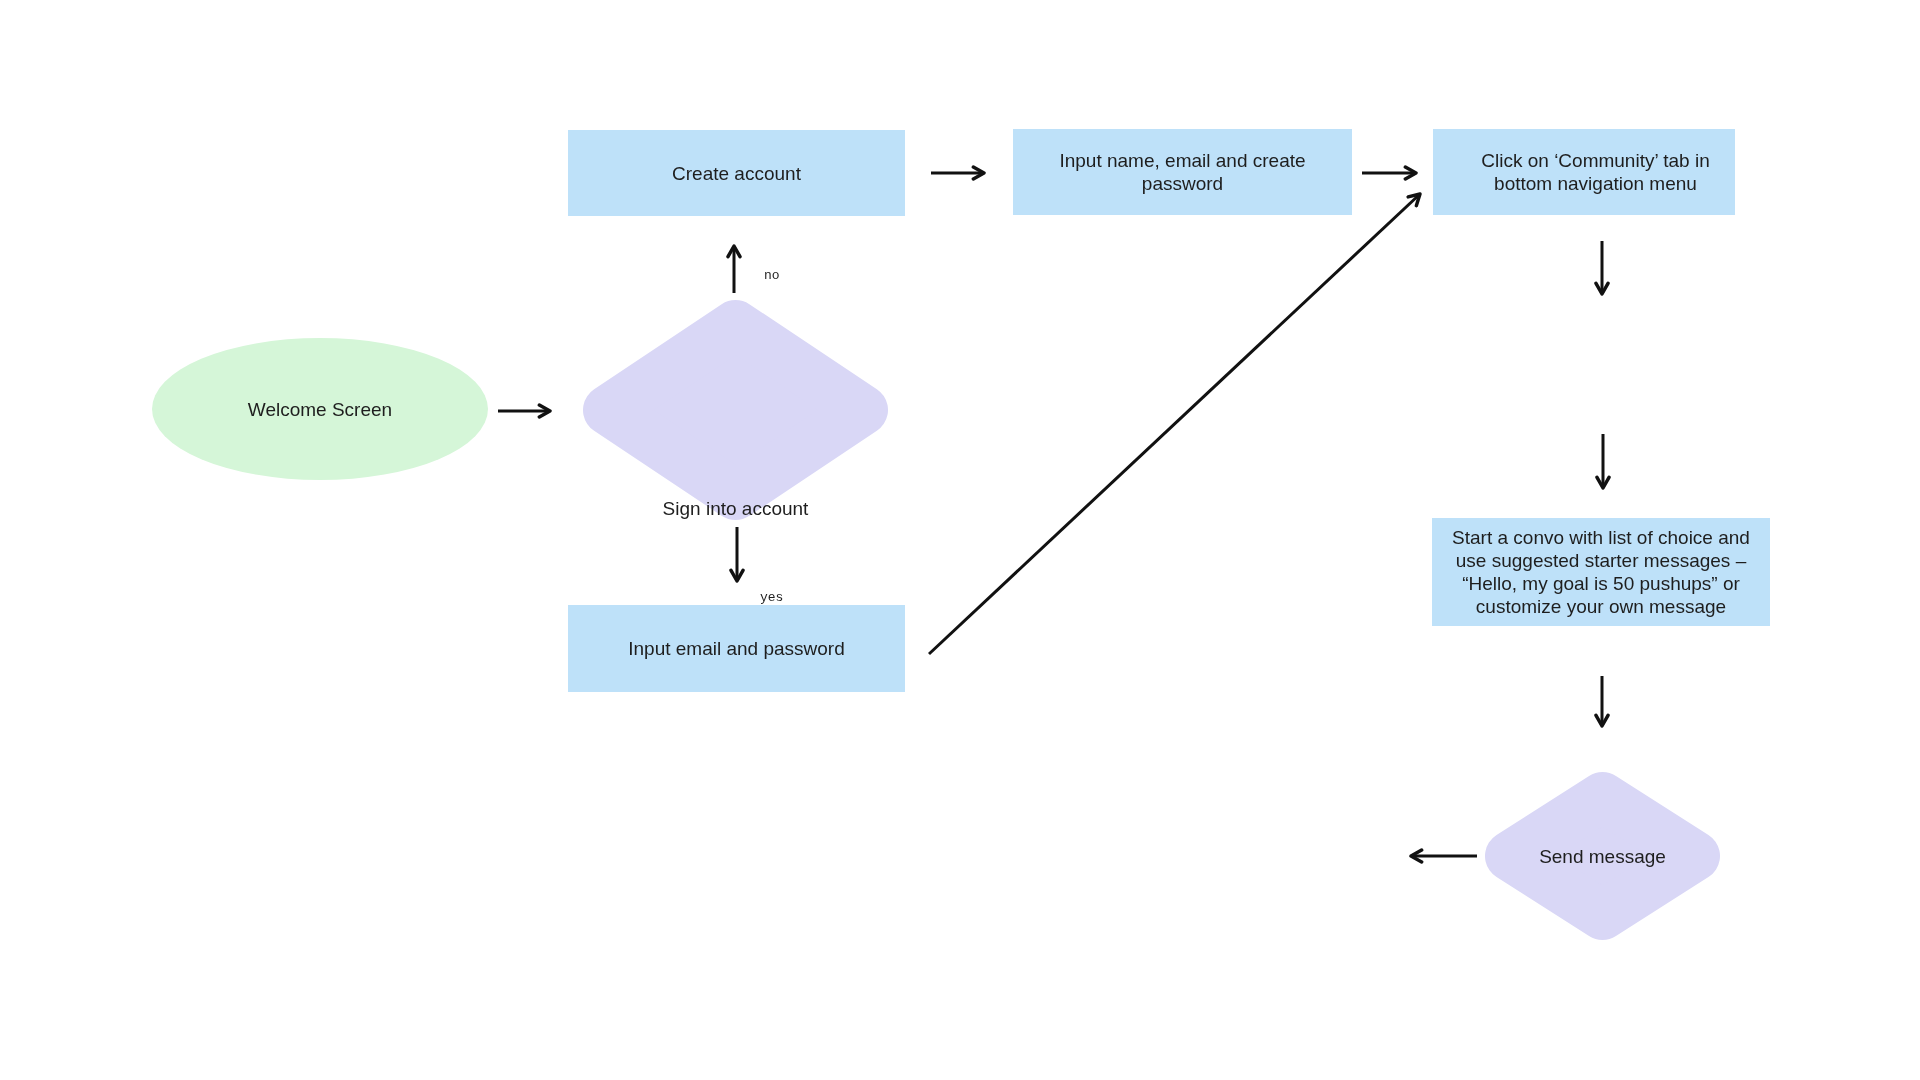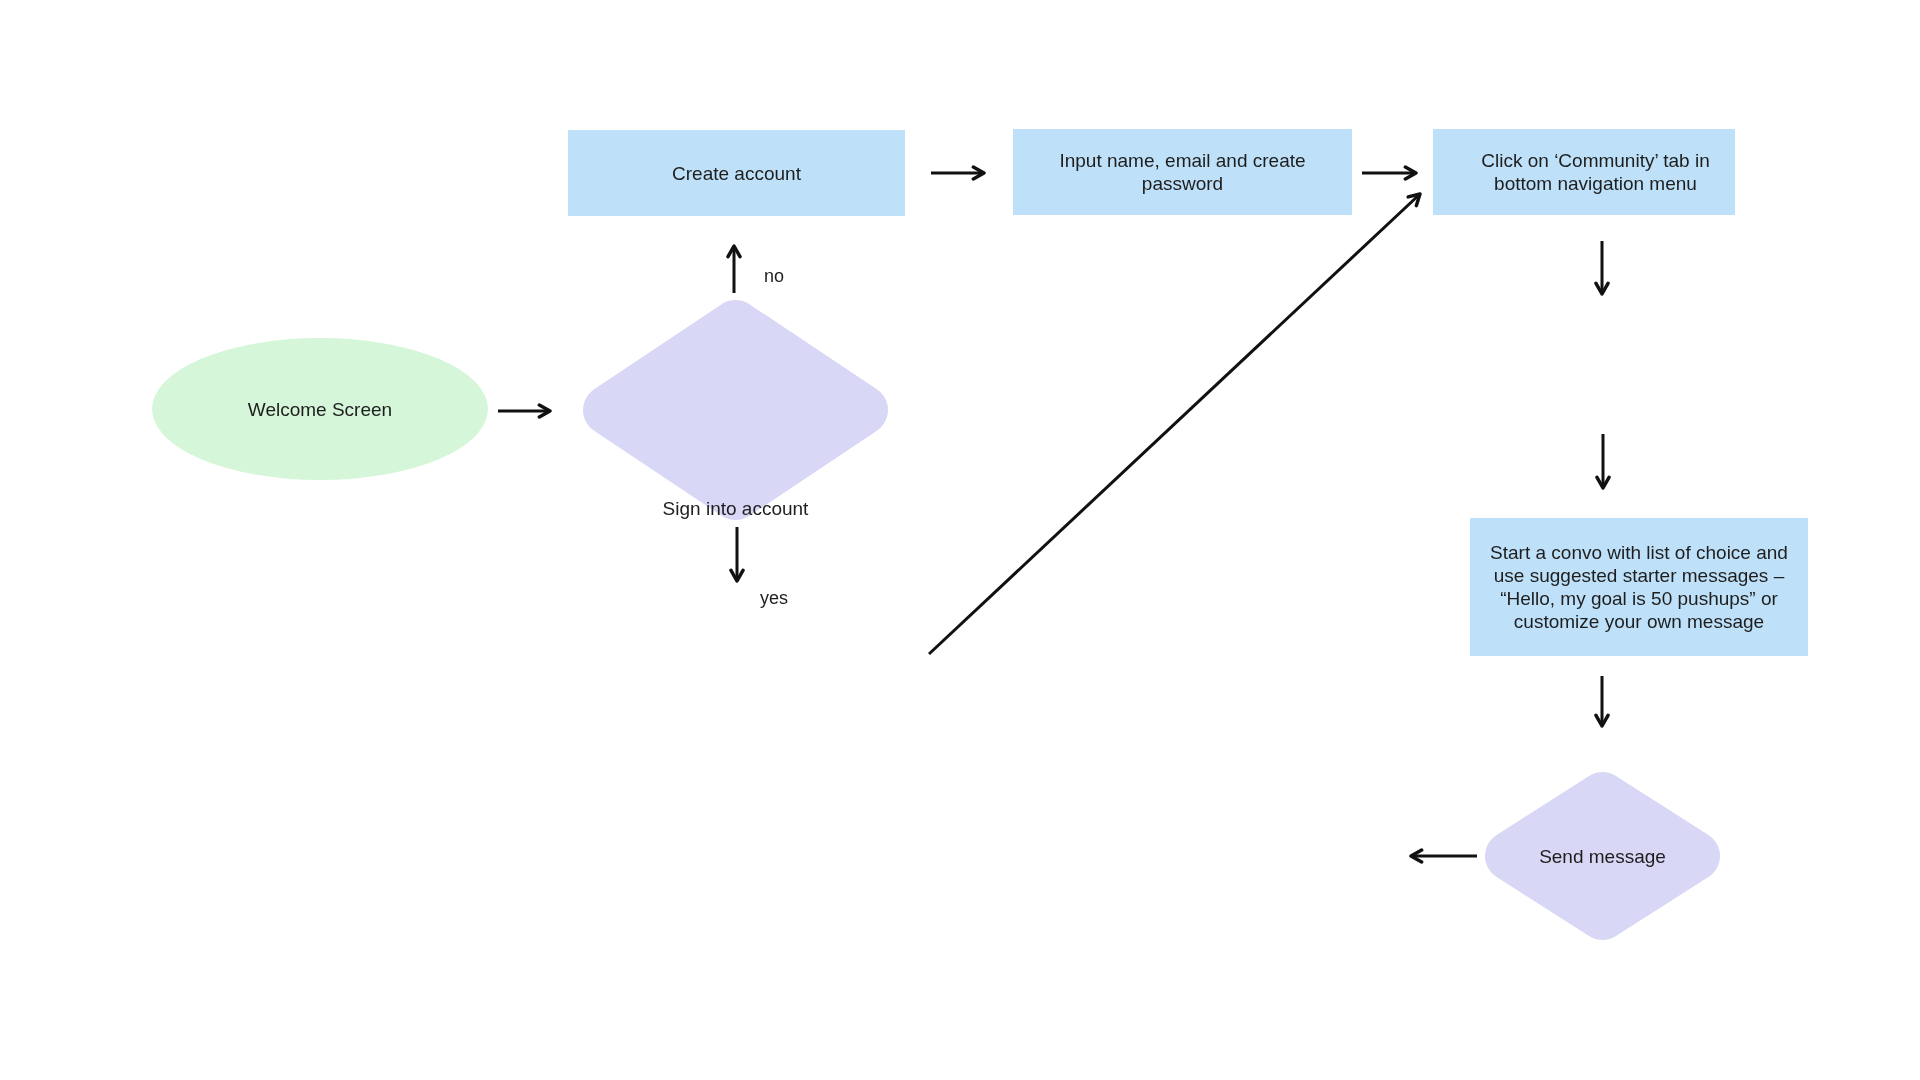"no" .edge-label { font-family: none -> Liberation Mono, monospace; font-size: 18px -> 13px }
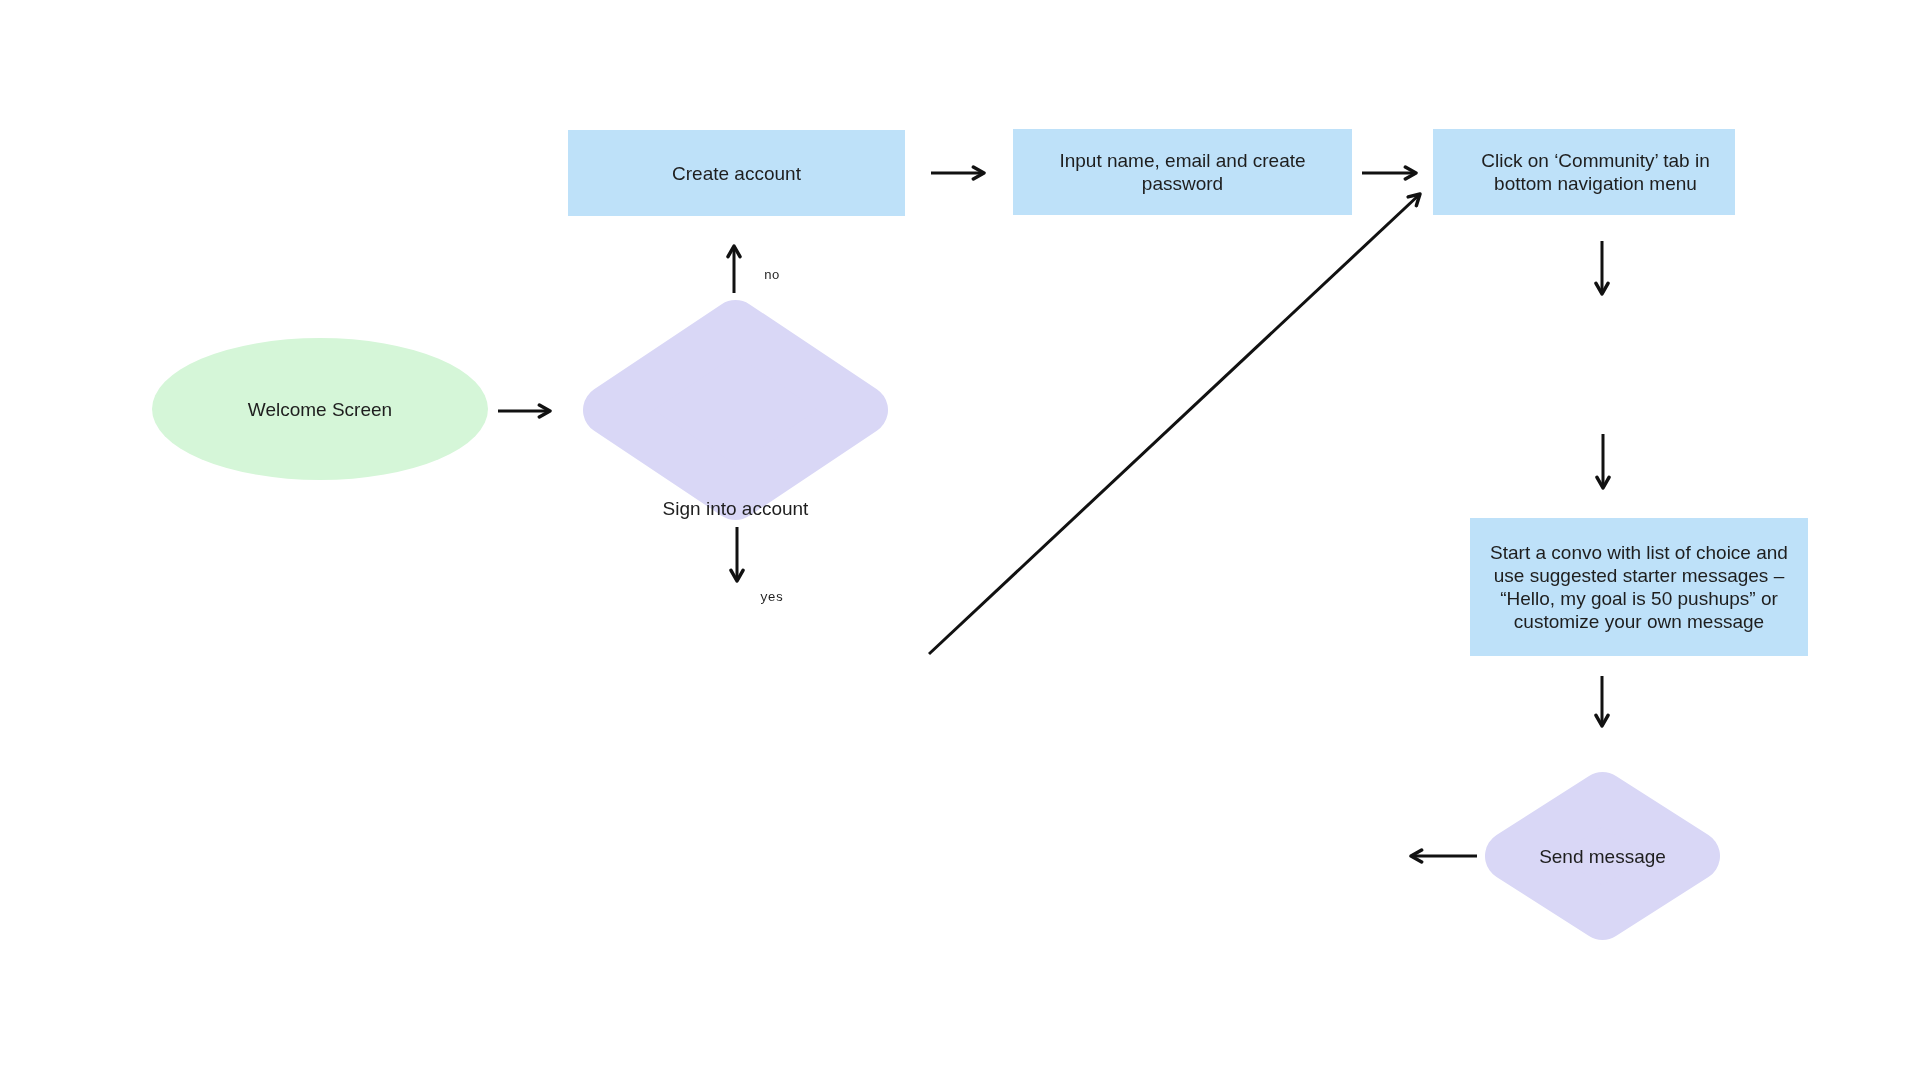"Start a convo with list" div.node { height: 138px -> 108px; margin-left: 38px -> none }
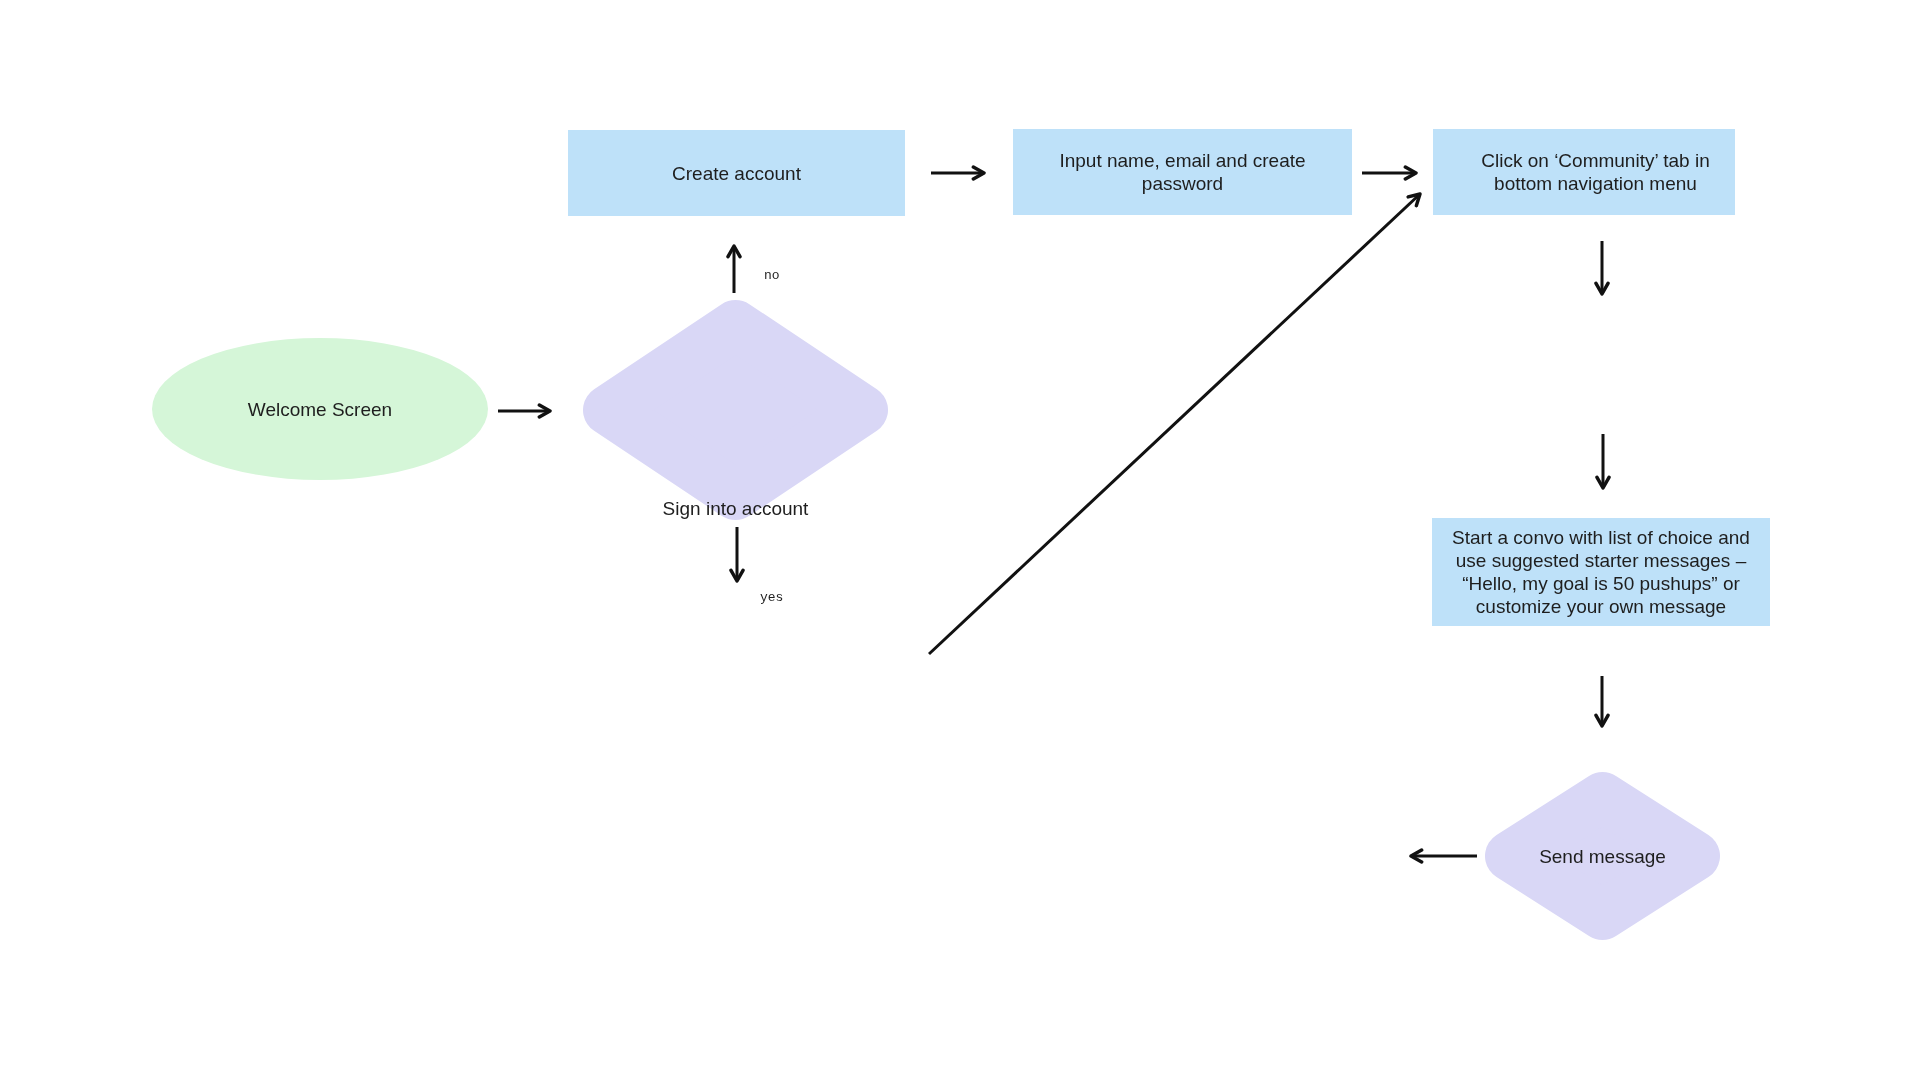"Input email and password" div.node { html: none -> <div> <span>Input email and password</span> </div> }
